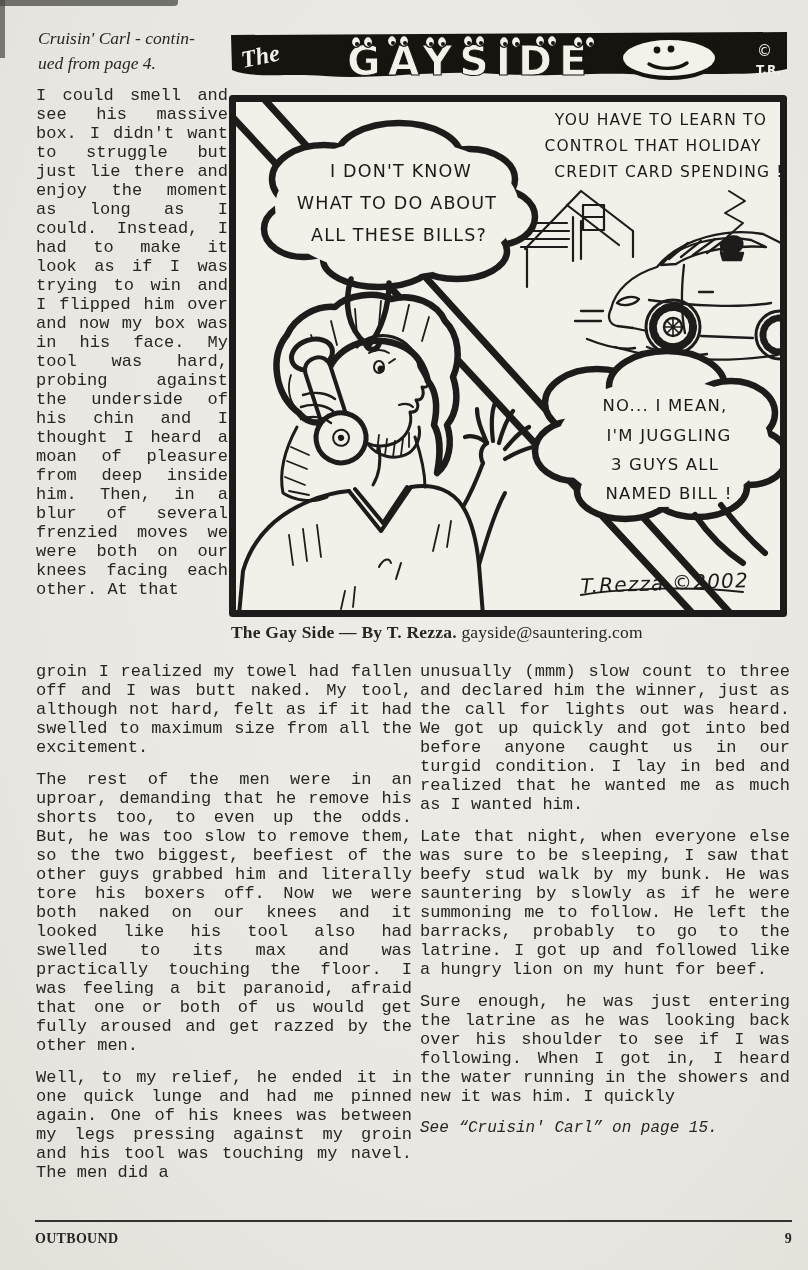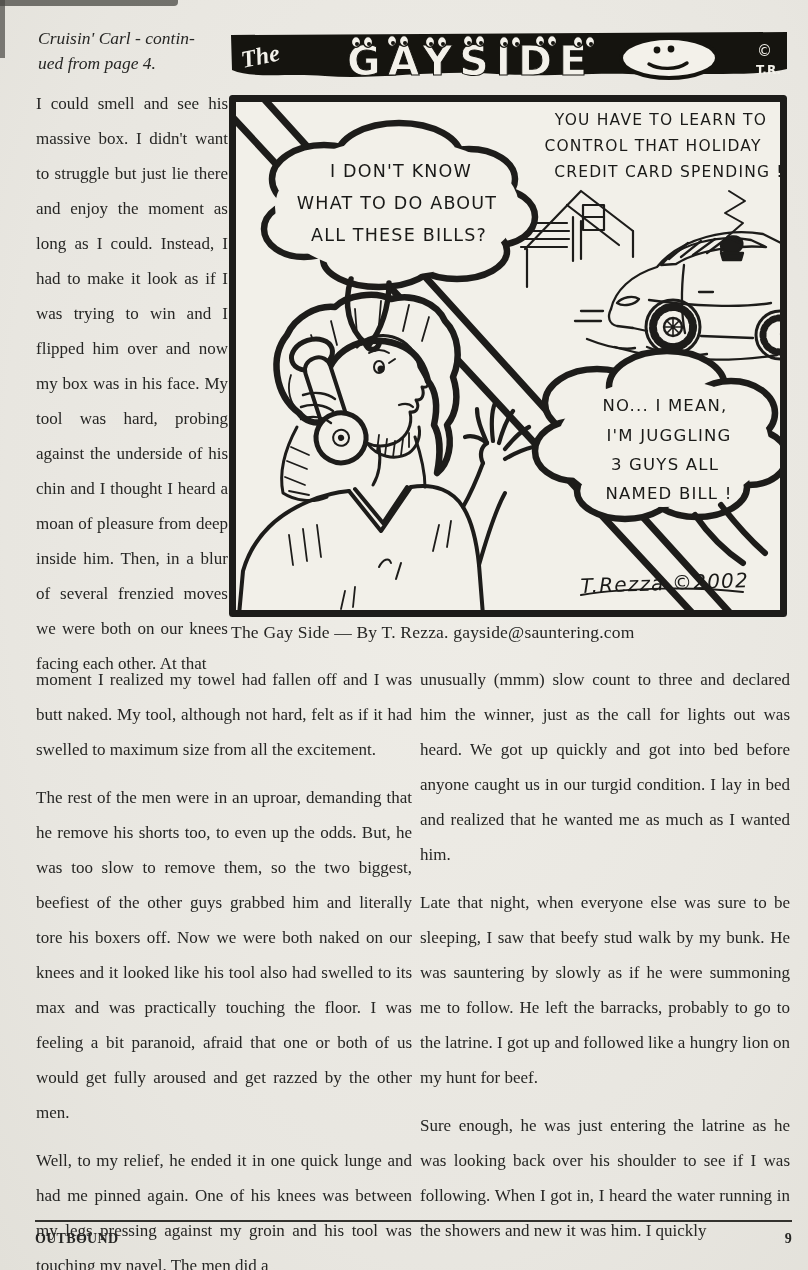"I could smell and see" .col { font-family: none -> Liberation Mono, monospace; line-height: 35px -> 19px }
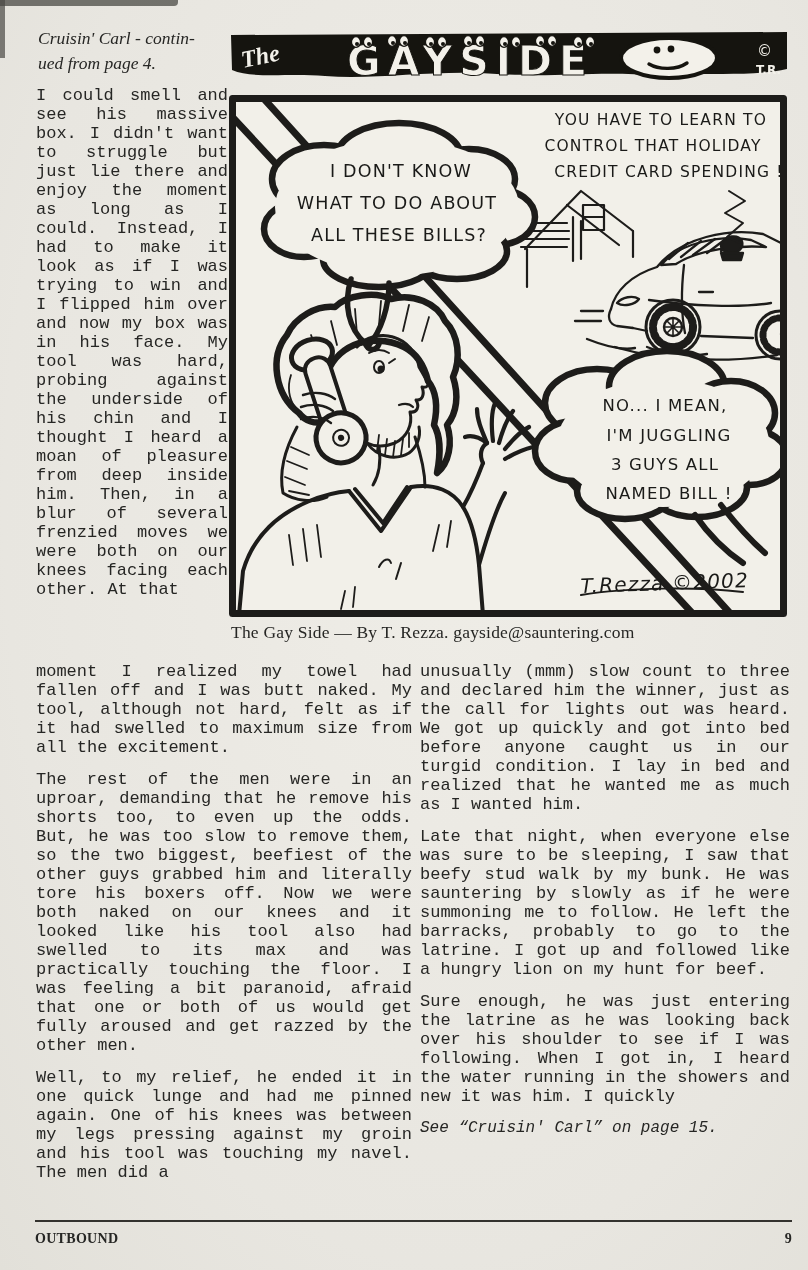"The Gay Side —" .caption .b { font-weight: normal -> bold }
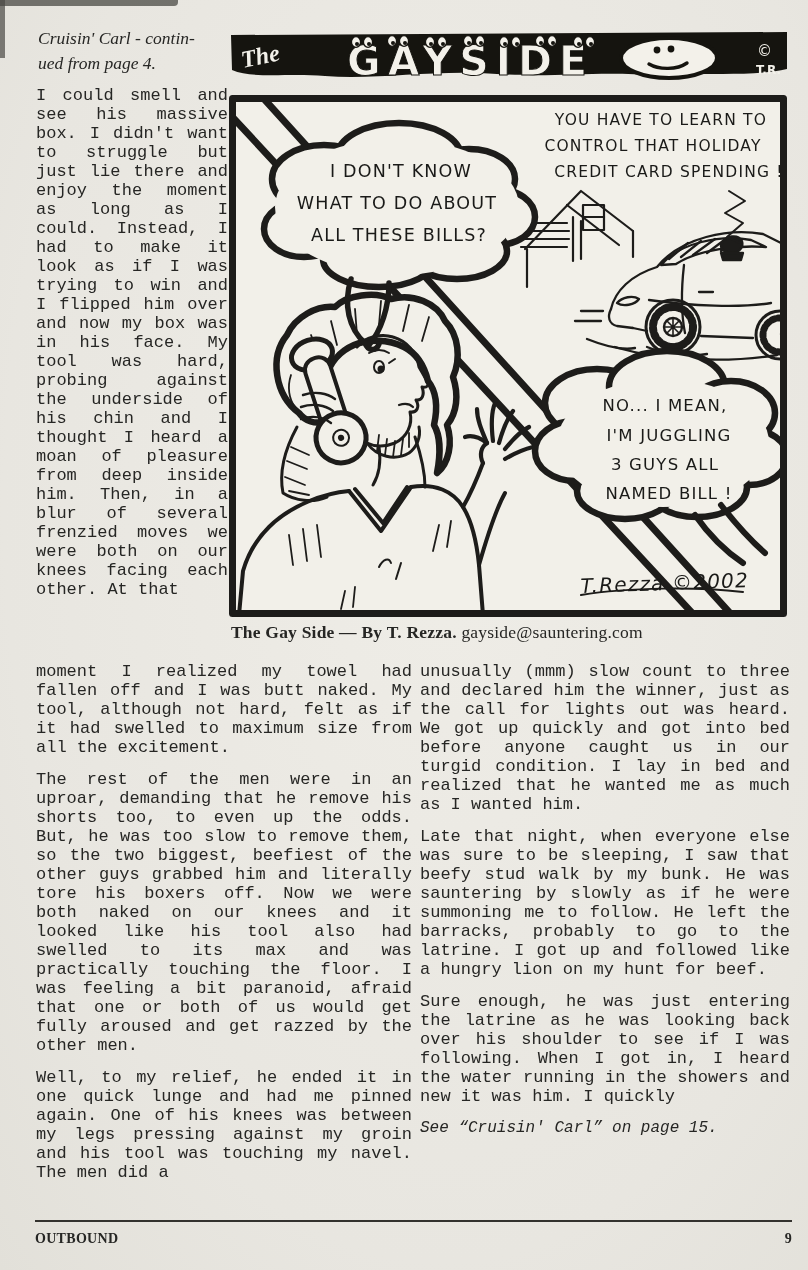"moment I realized my towel" p { text: moment -> groin }
